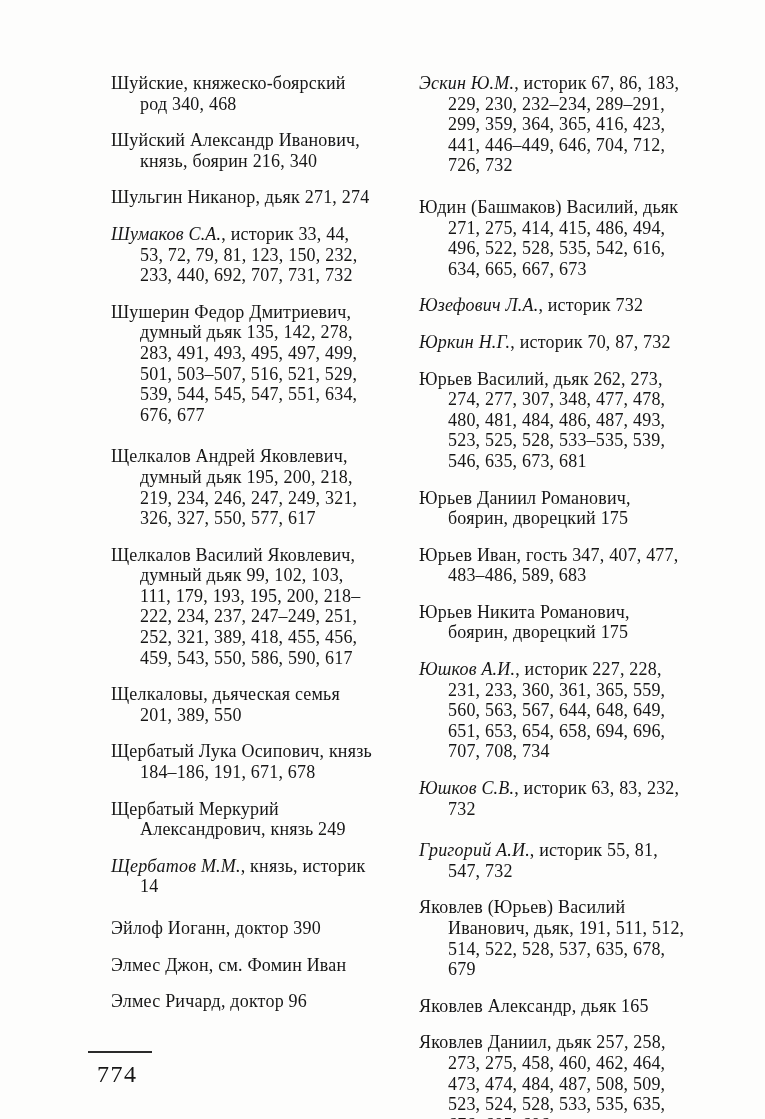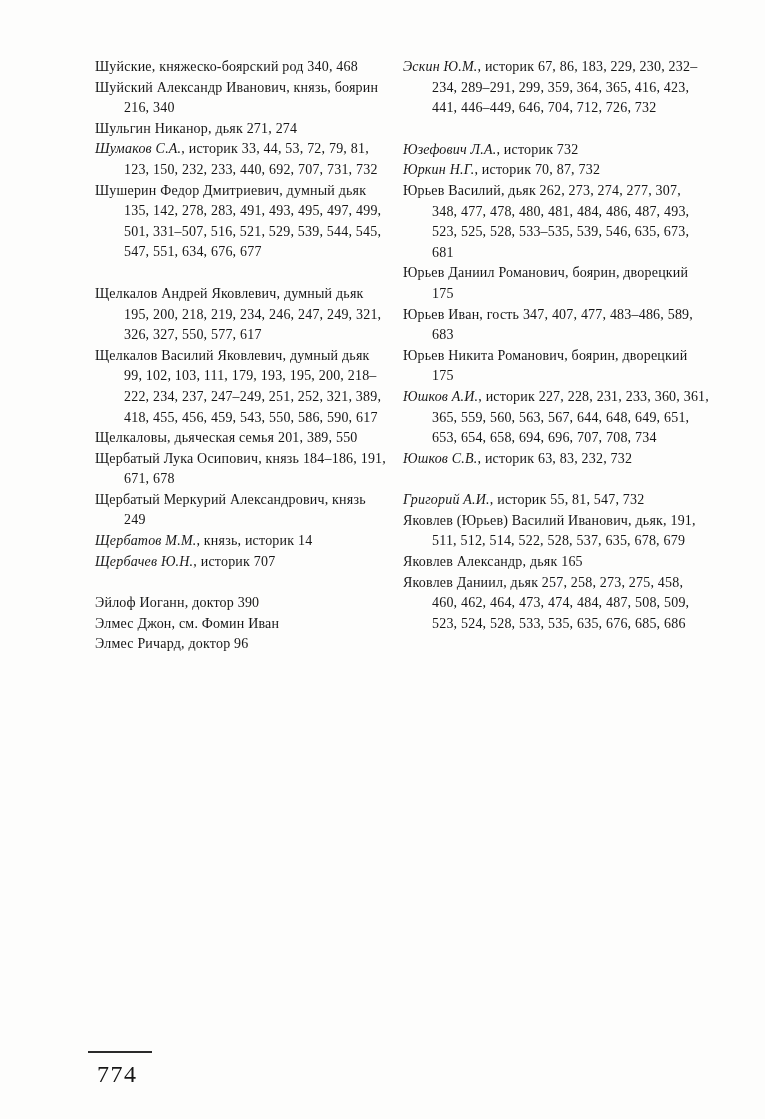"Шуйские, княжеско-боярский род 340, 468" .entry { font-size: 14px -> 18px; margin: 0 -> 16px }
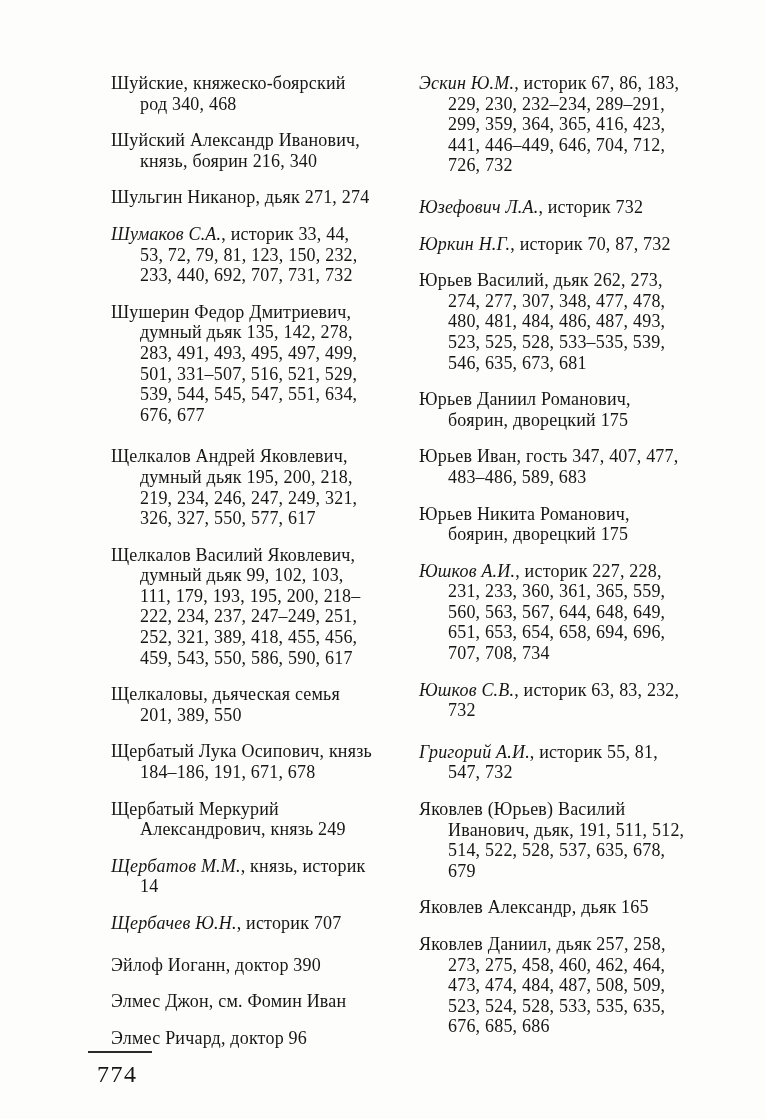"Юдин (Башмаков) Василий, дьяк 271," p.entry { html: none -> <p><span>Юдин (Башмаков) Василий</span><span>, дьяк 271, 275, 414, 415, 486, 494, 496, 522, 528, 535, 542, 616, 634, 665, 667, 673</span></p> }
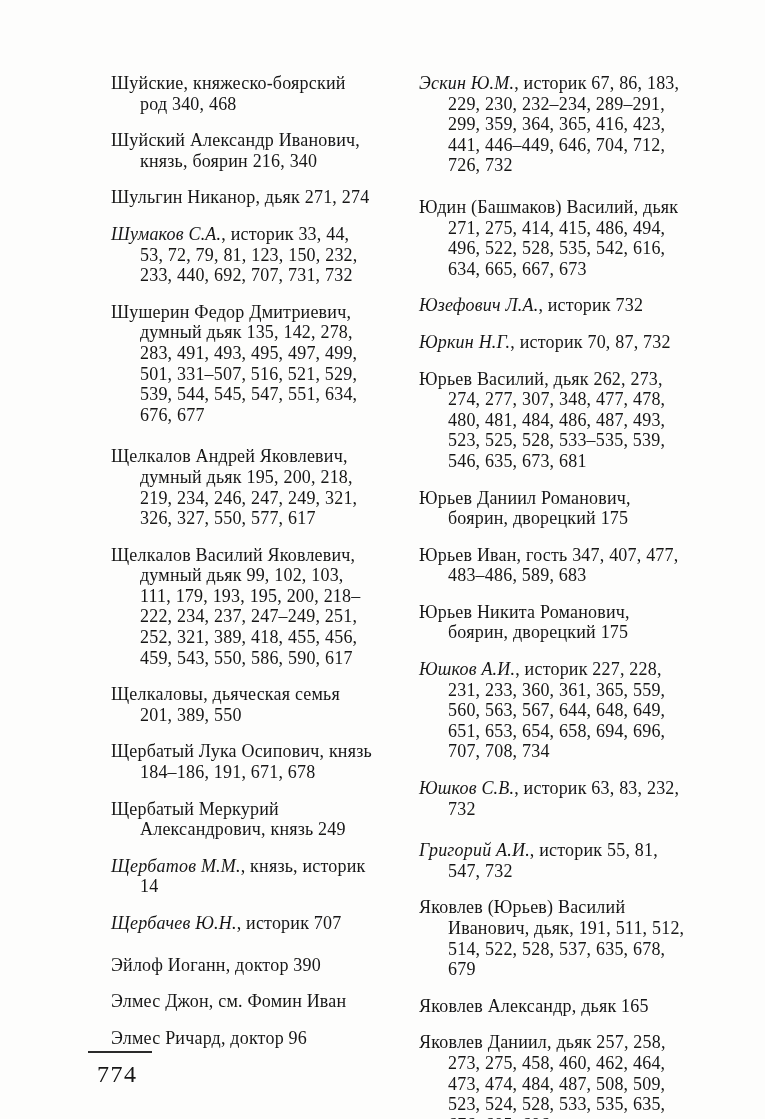", думный дьяк 135, 142," span.entry-text { text: 331 -> 503 }
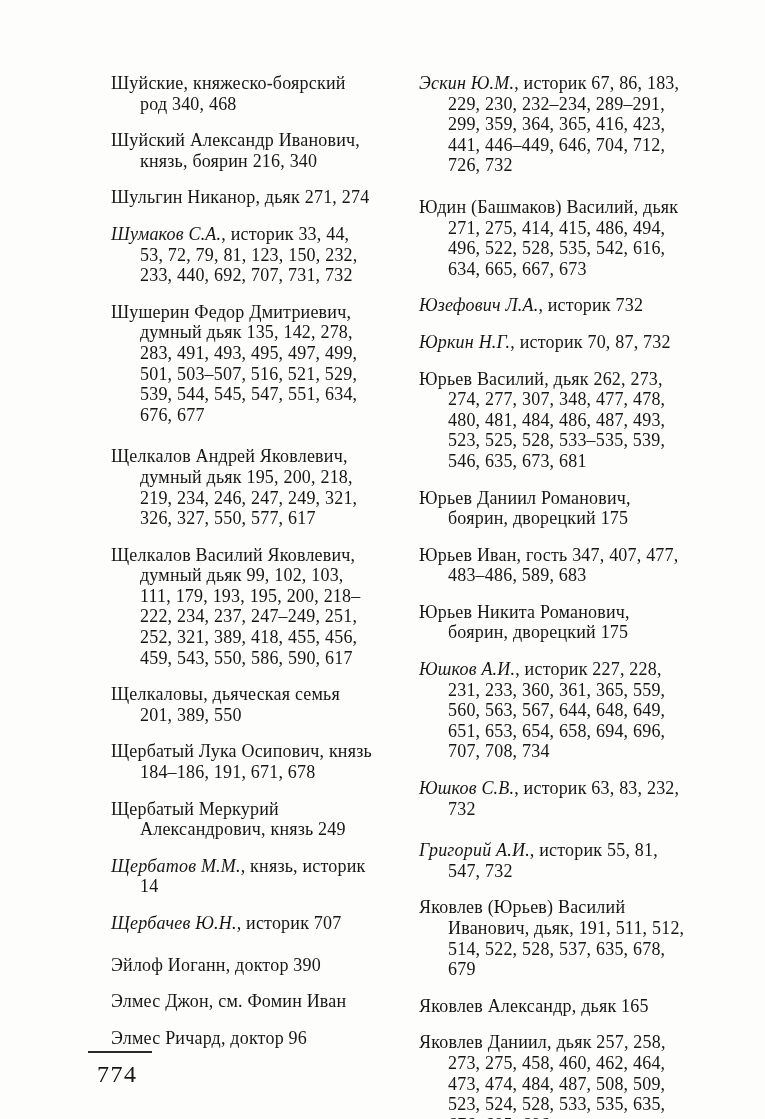"Щербачев Ю.Н., историк 707" p.entry { html: <p><span>Щербачев Ю.Н.</span><span>, историк 707</span></p> -> none }
